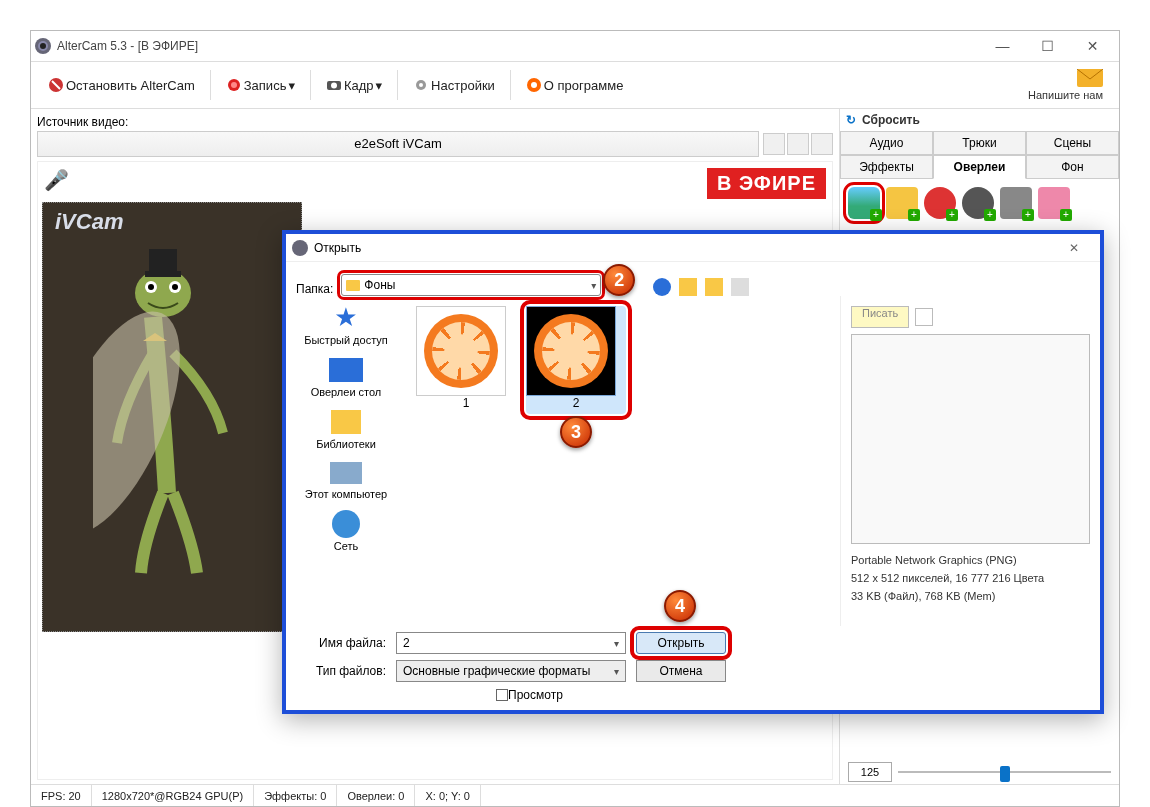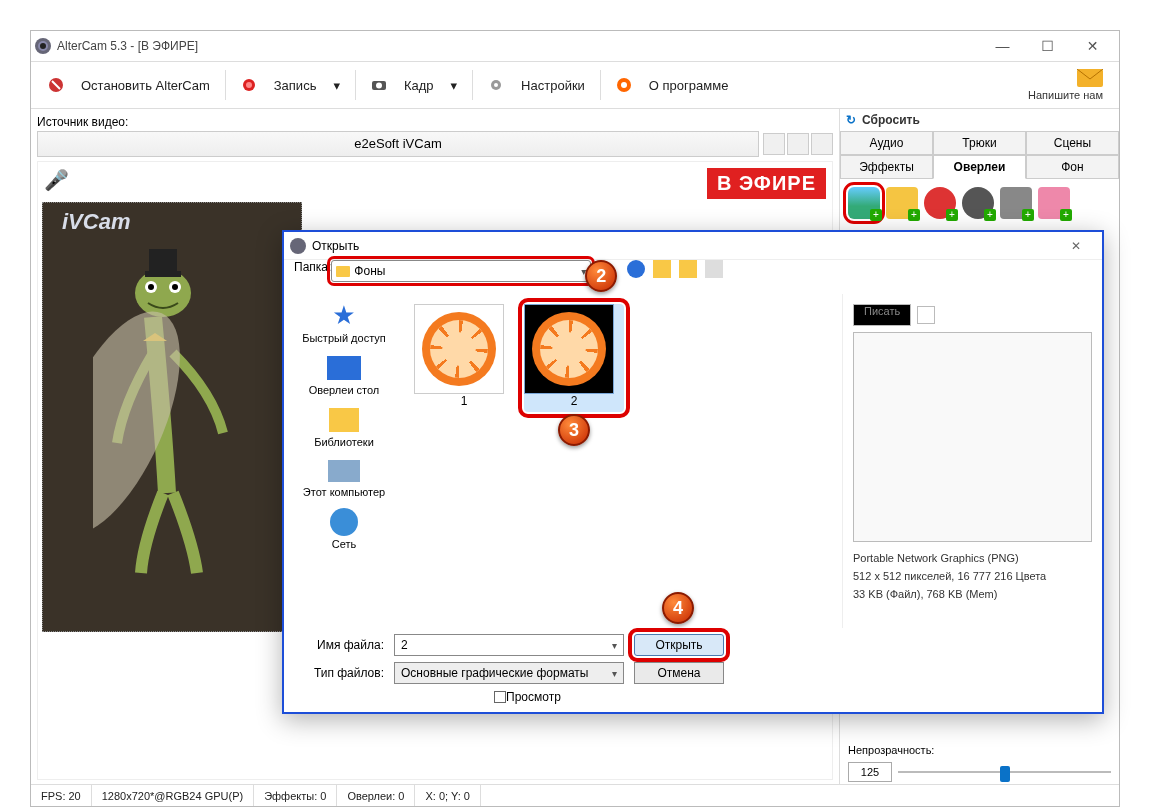"Остановить AlterCam" .tb-btn { gap: 17px -> 2px }
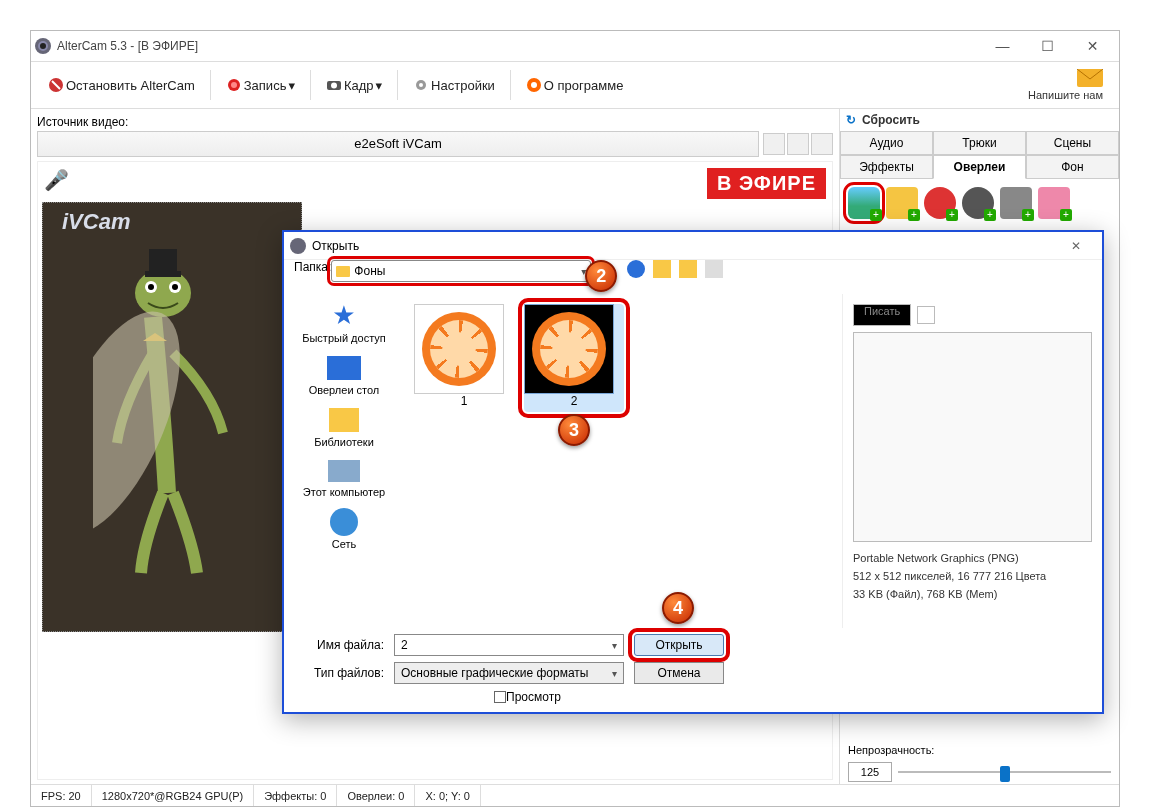"iVCam" .ivcam { left: 19px -> 12px }
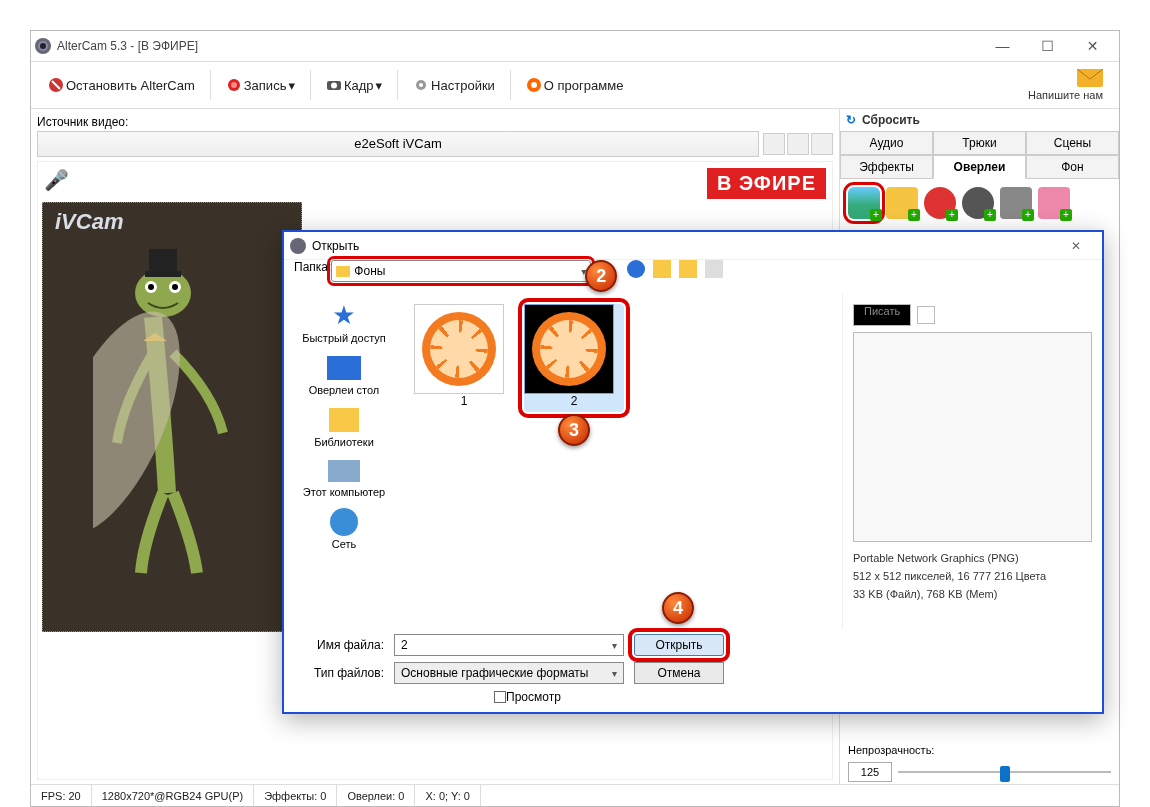"Открыть" .dialog { border: 2px solid #1d4ed8 -> 4px solid #1d4ed8 }
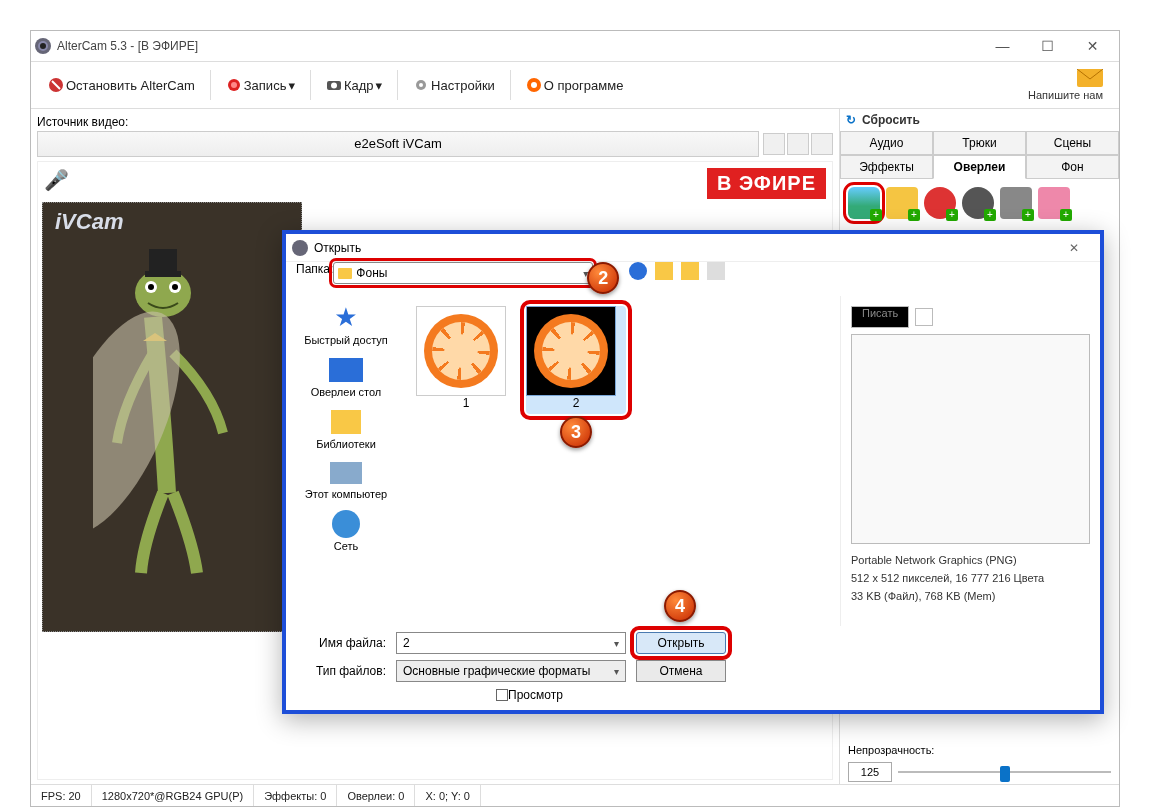"Папка:" .dlg-top { align-items: flex-start -> flex-end; gap: none -> 8px }
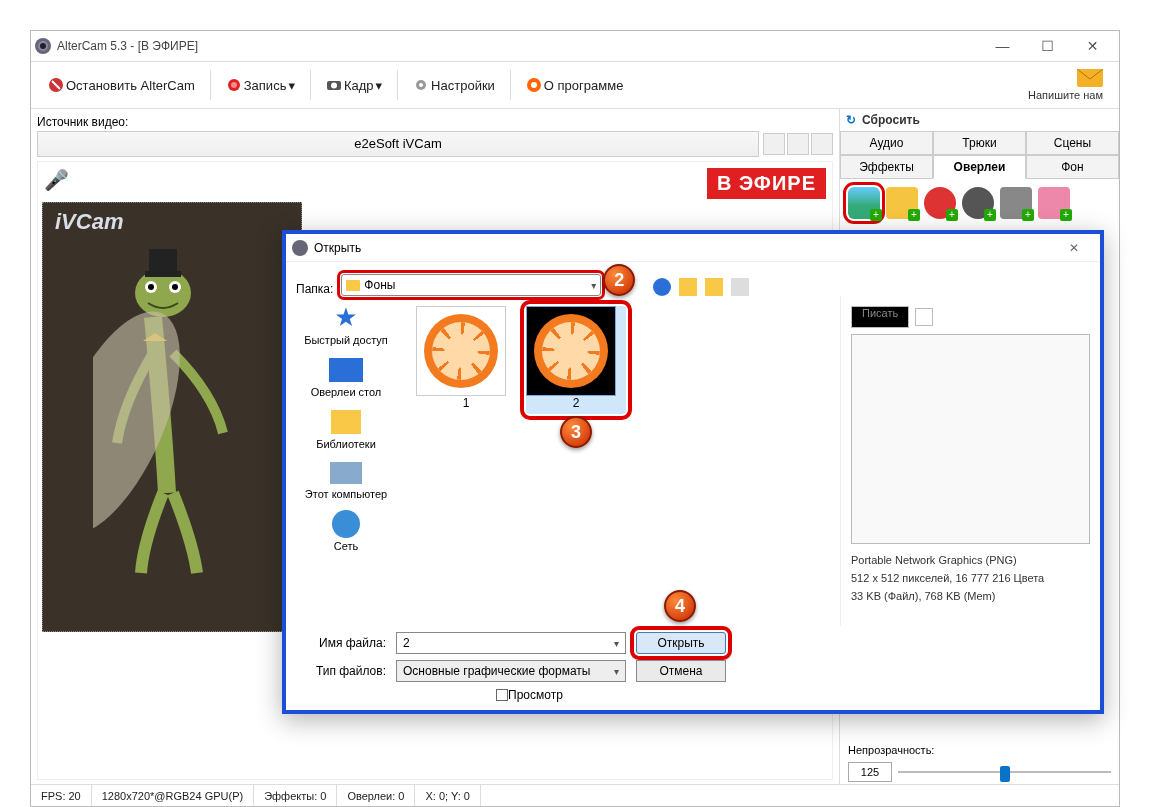"Писать" .pv-btn { background: #000000 -> #fef9c3 }
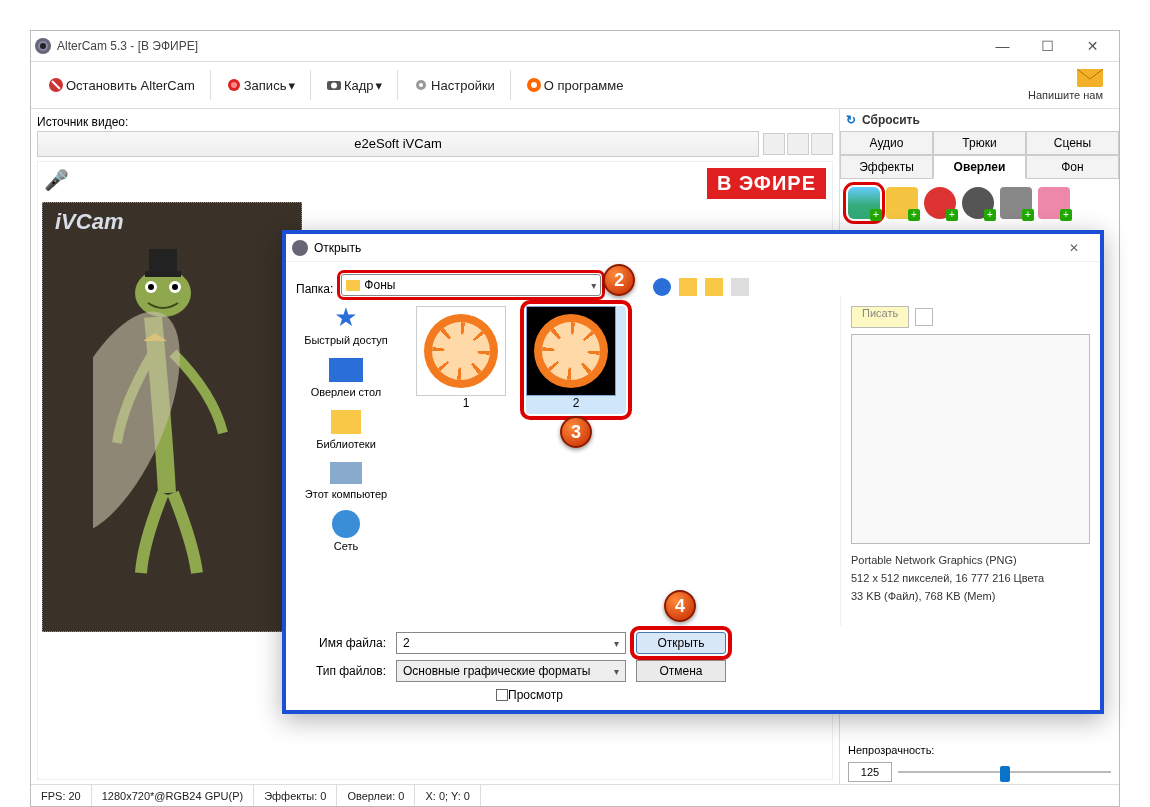"Непрозрачность:" div.panel-lbl { html: <div>Непрозрачность:</div> -> none }
